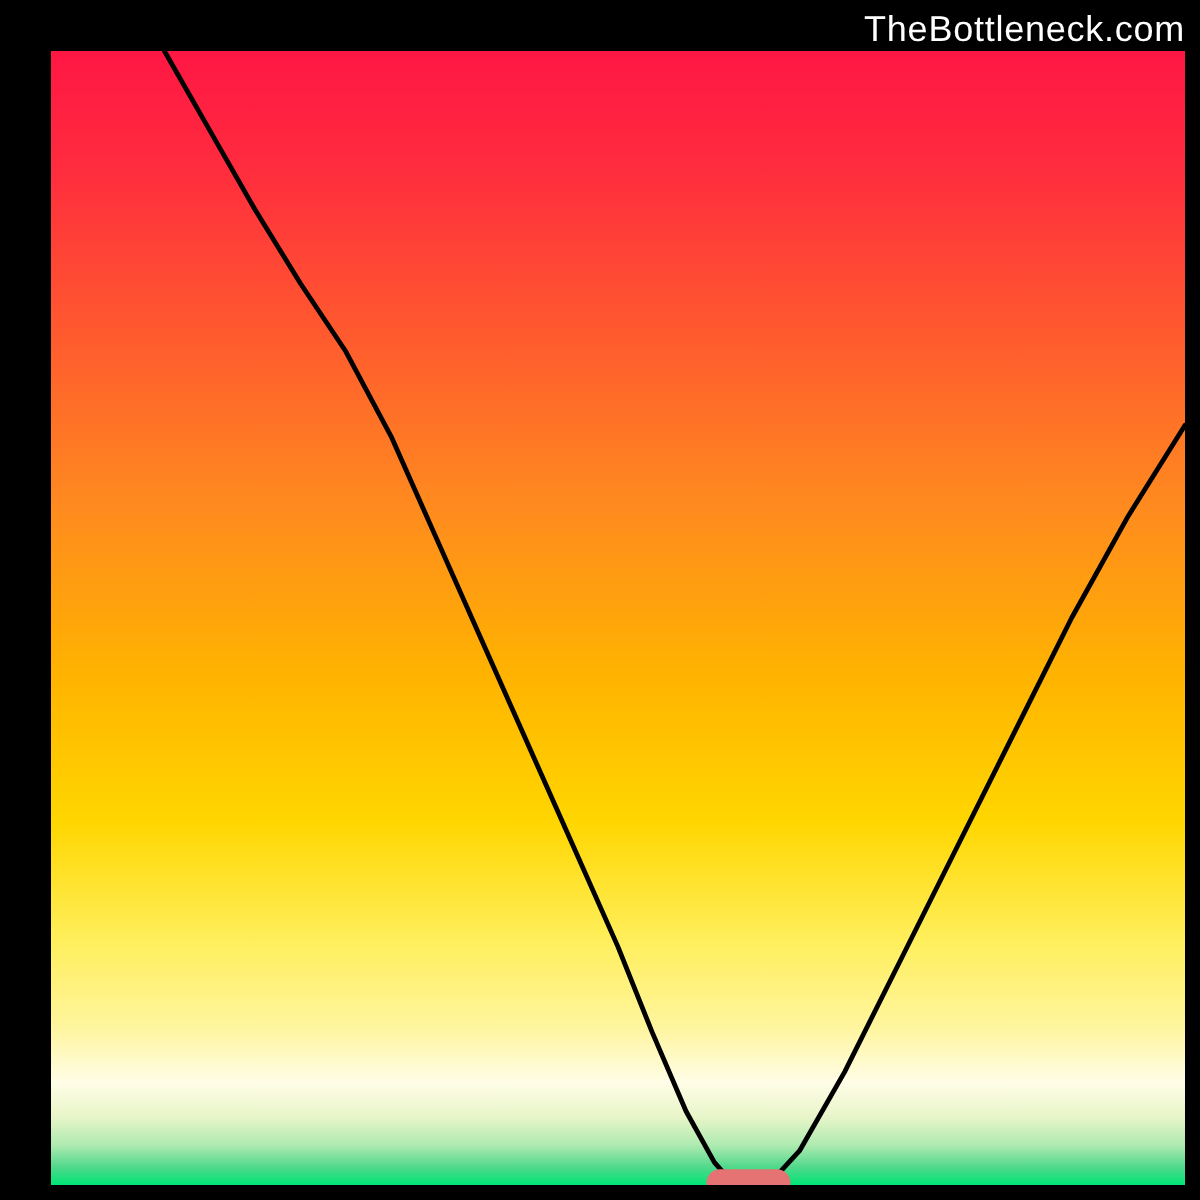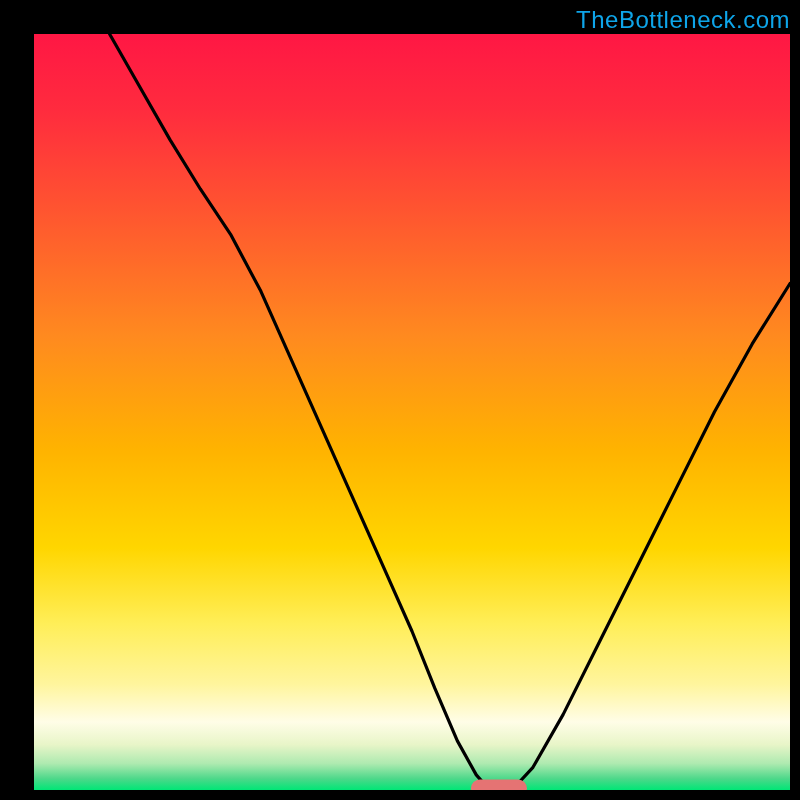"TheBottleneck.com" .watermark { color: #0ea5e9 -> #ffffff }
